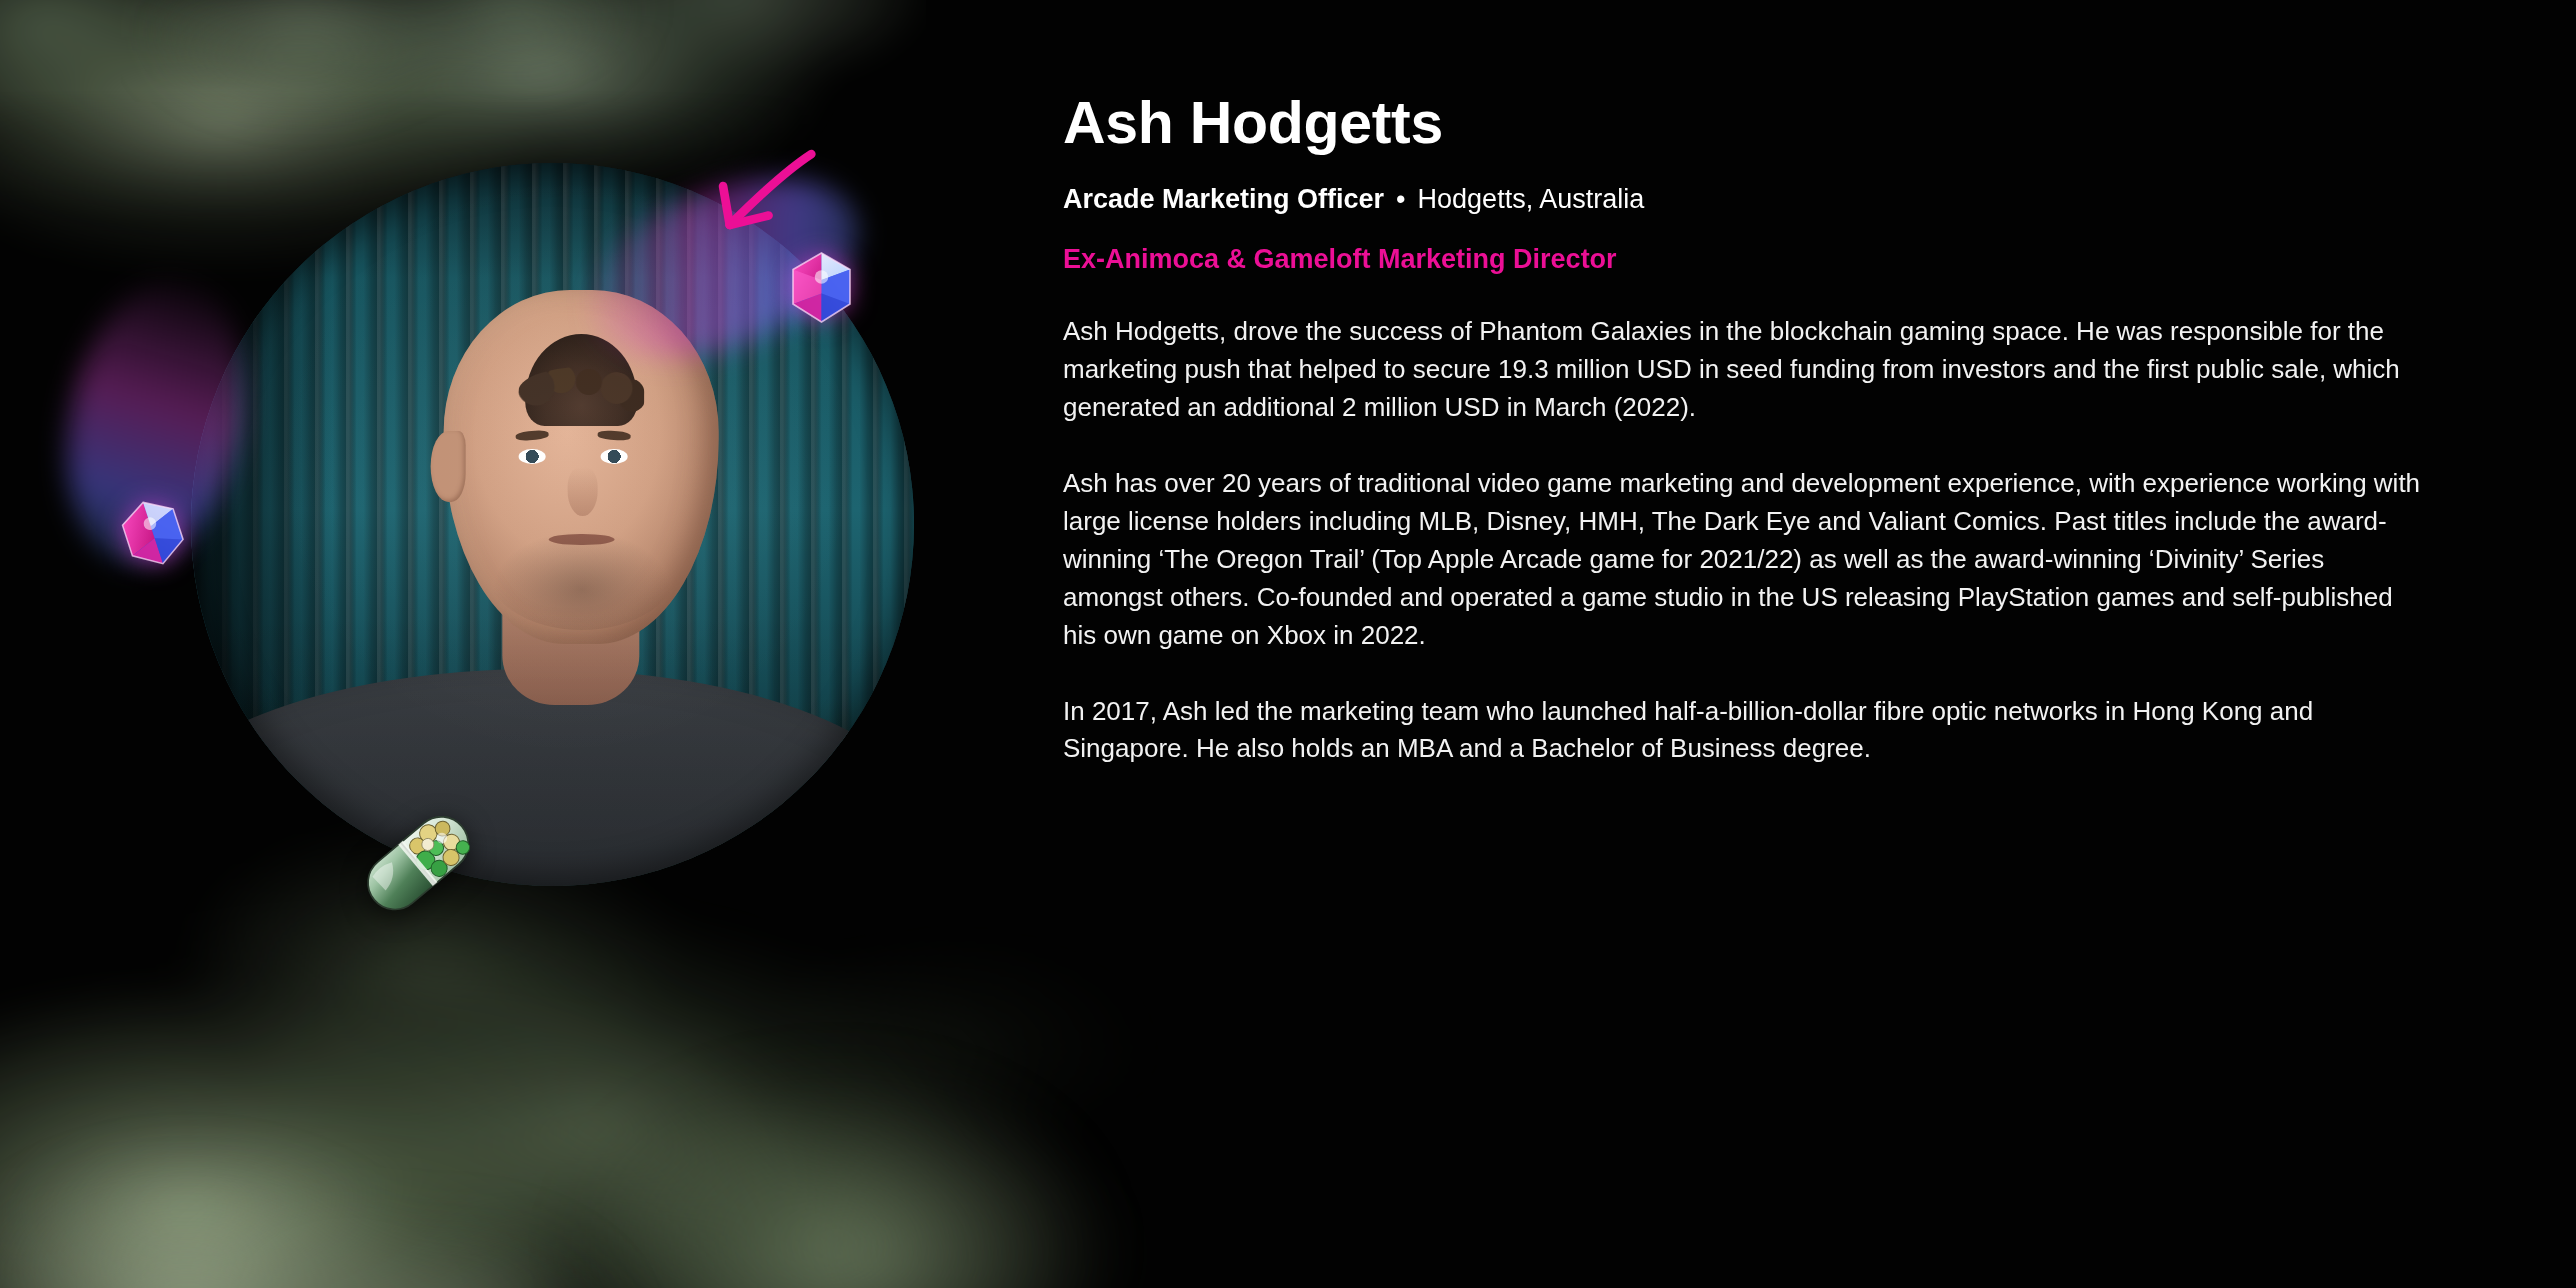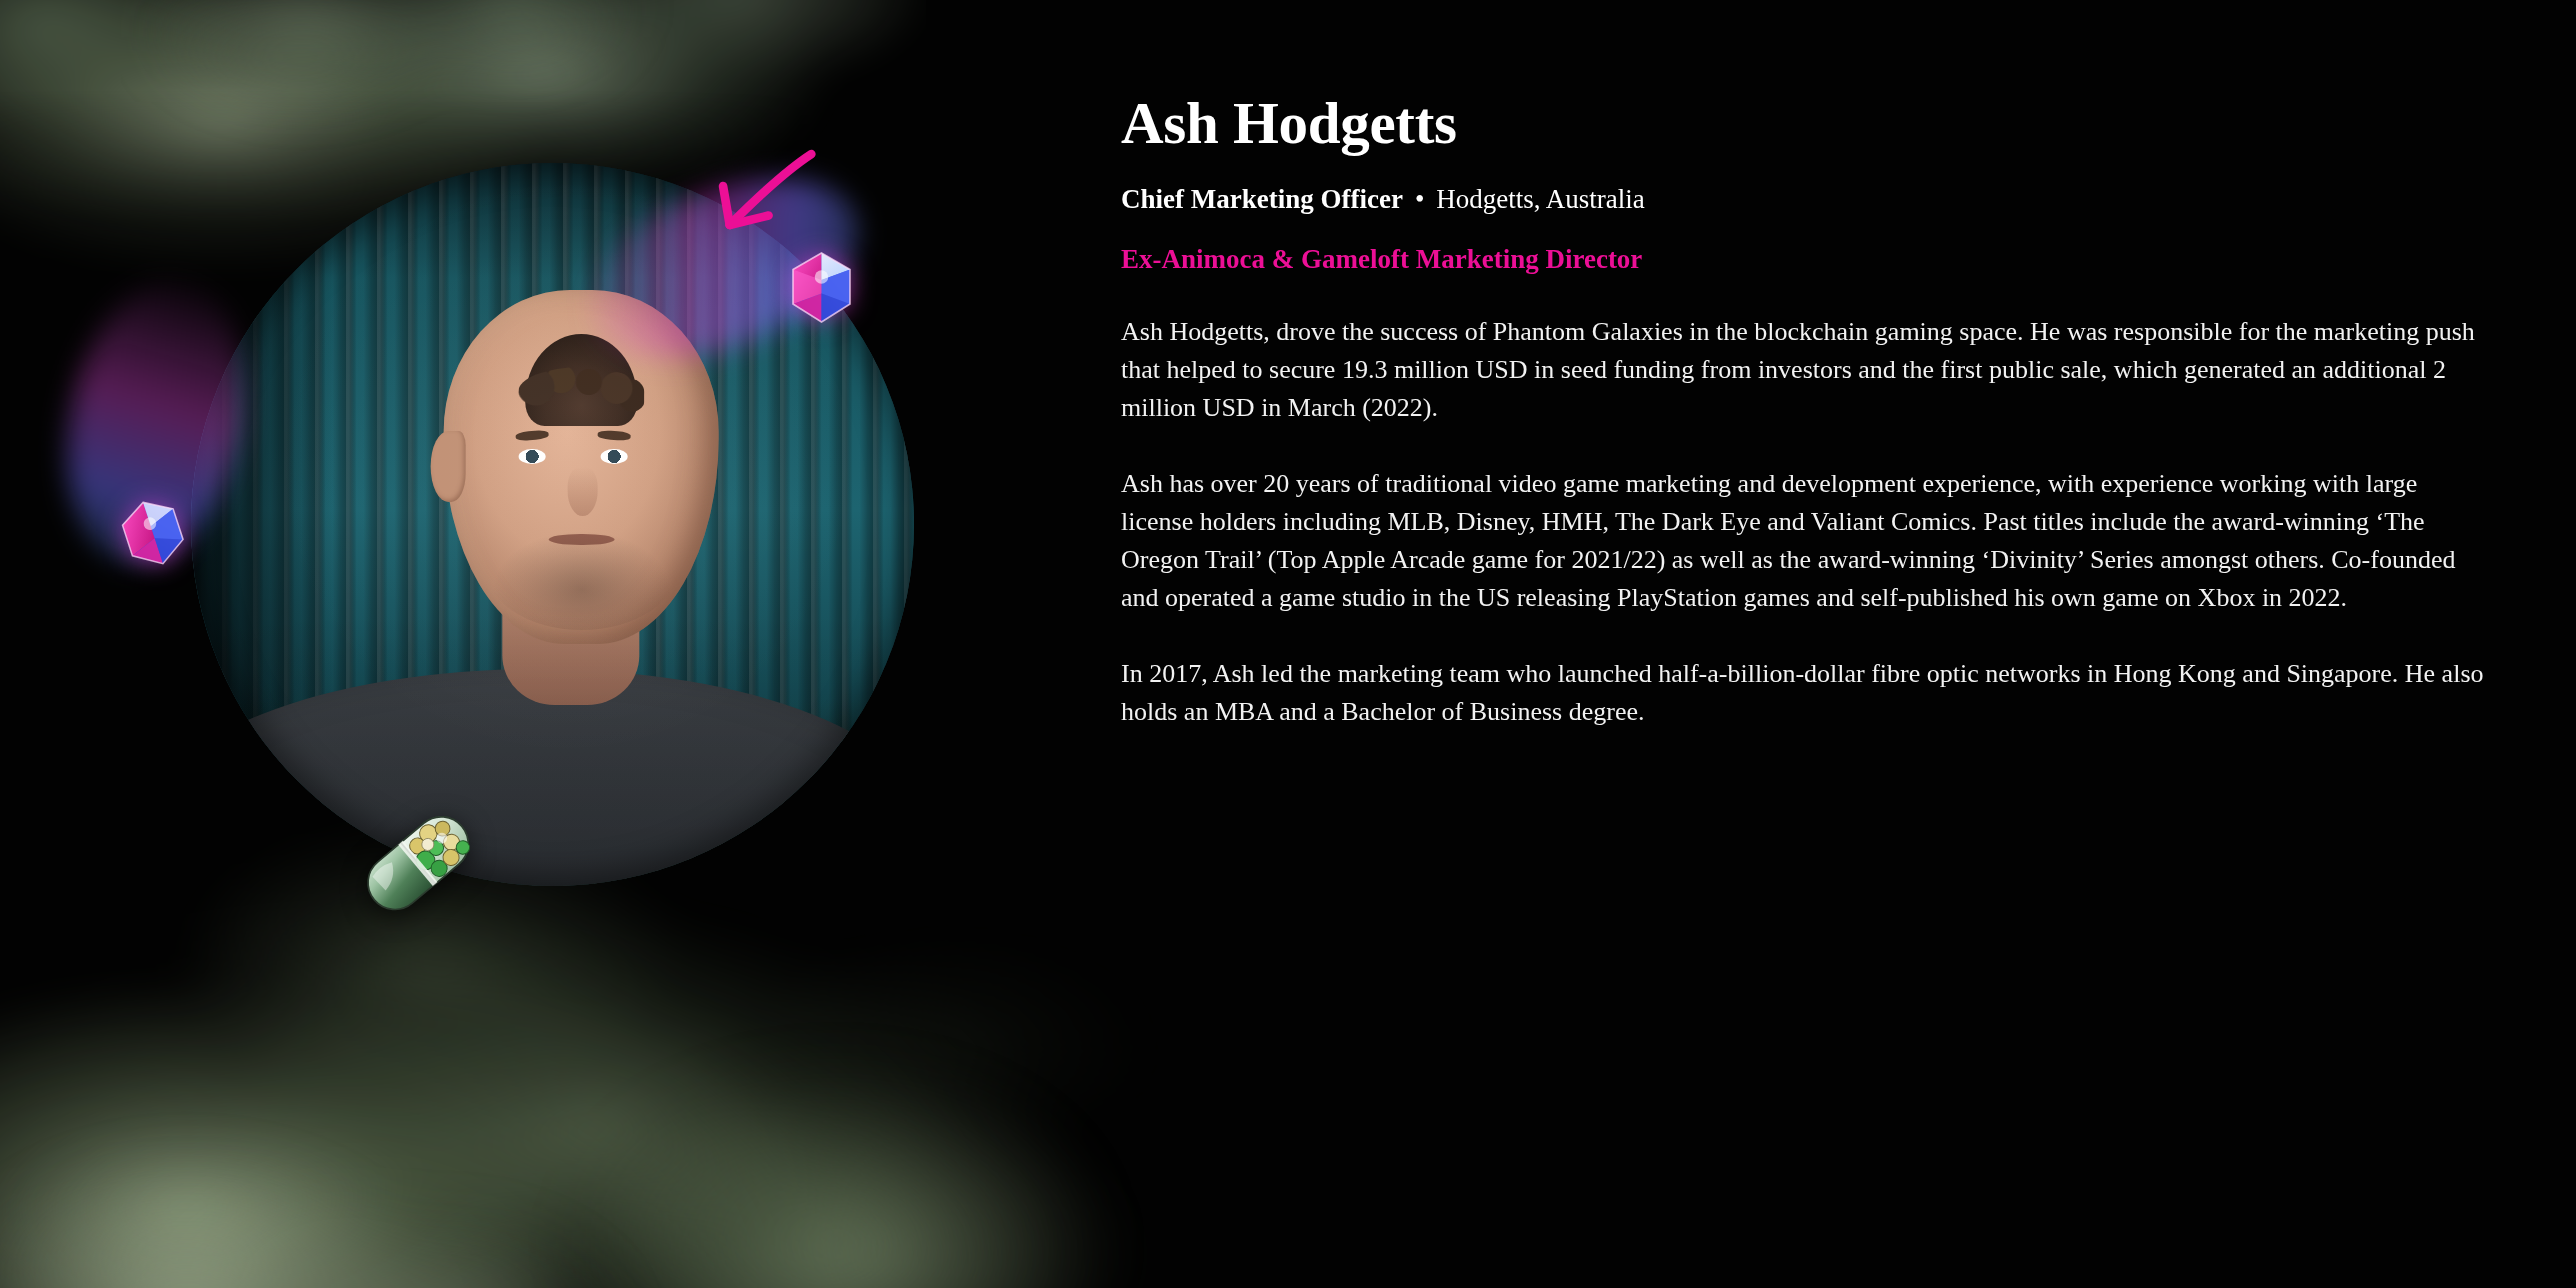"Ash Hodgetts" .content { font-family: Liberation Serif, serif -> none; left: 1121px -> 1063px }
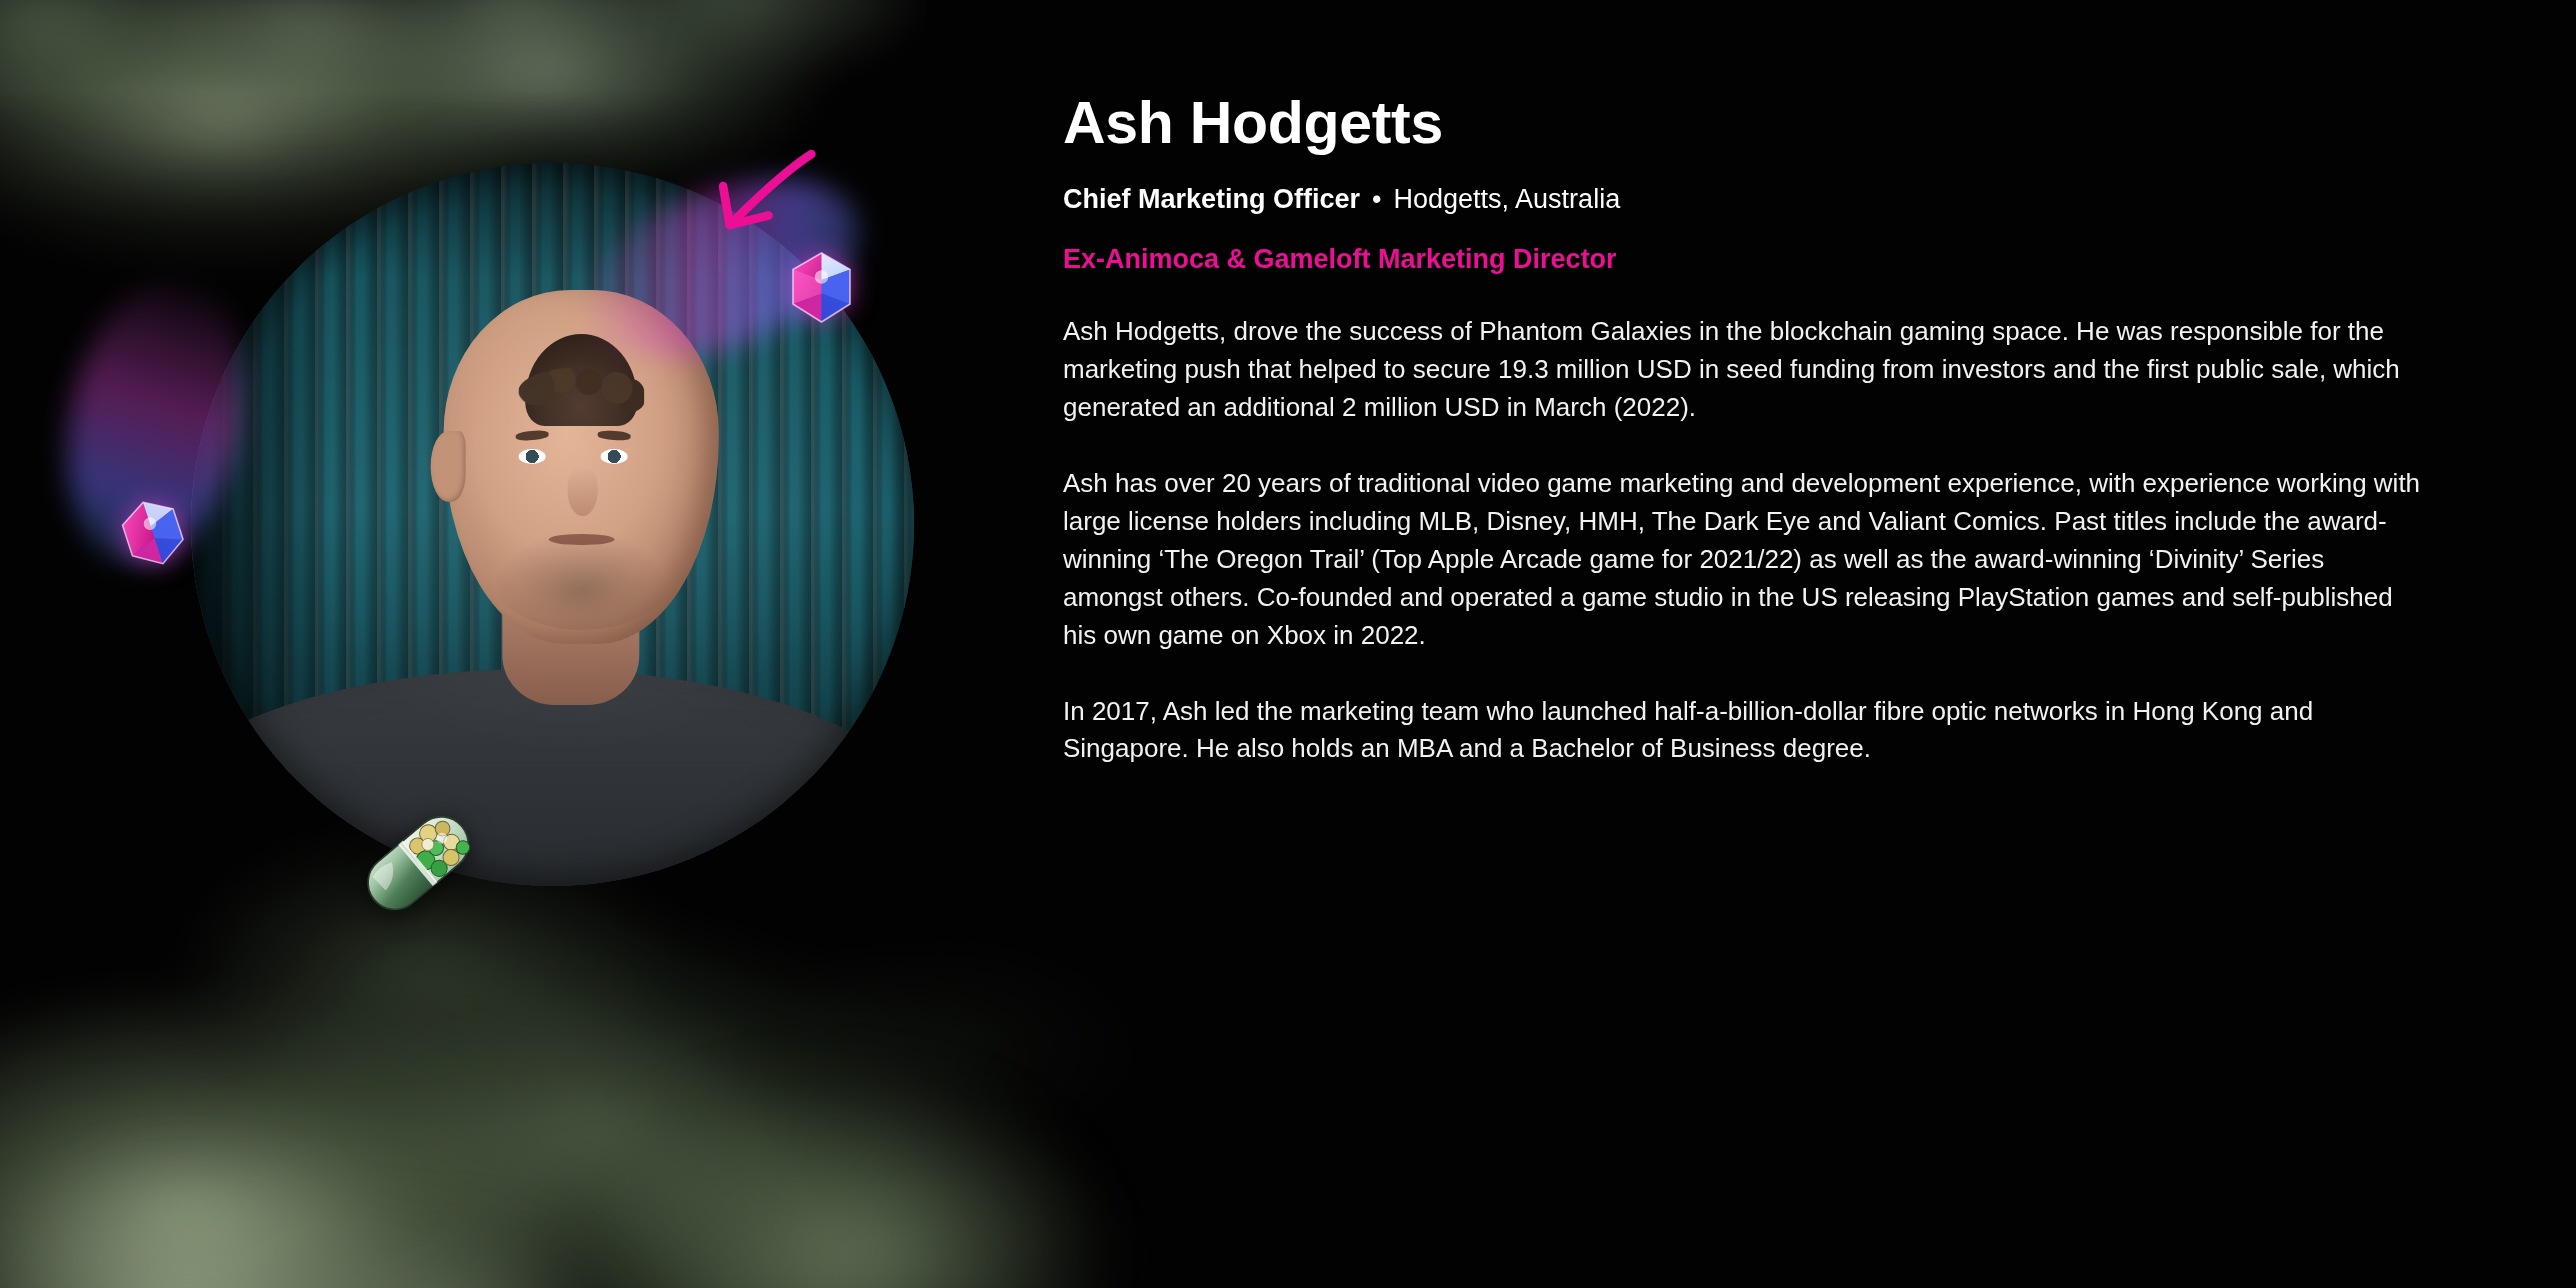"Chief Marketing Officer" span.role { text: Chief -> Arcade }
